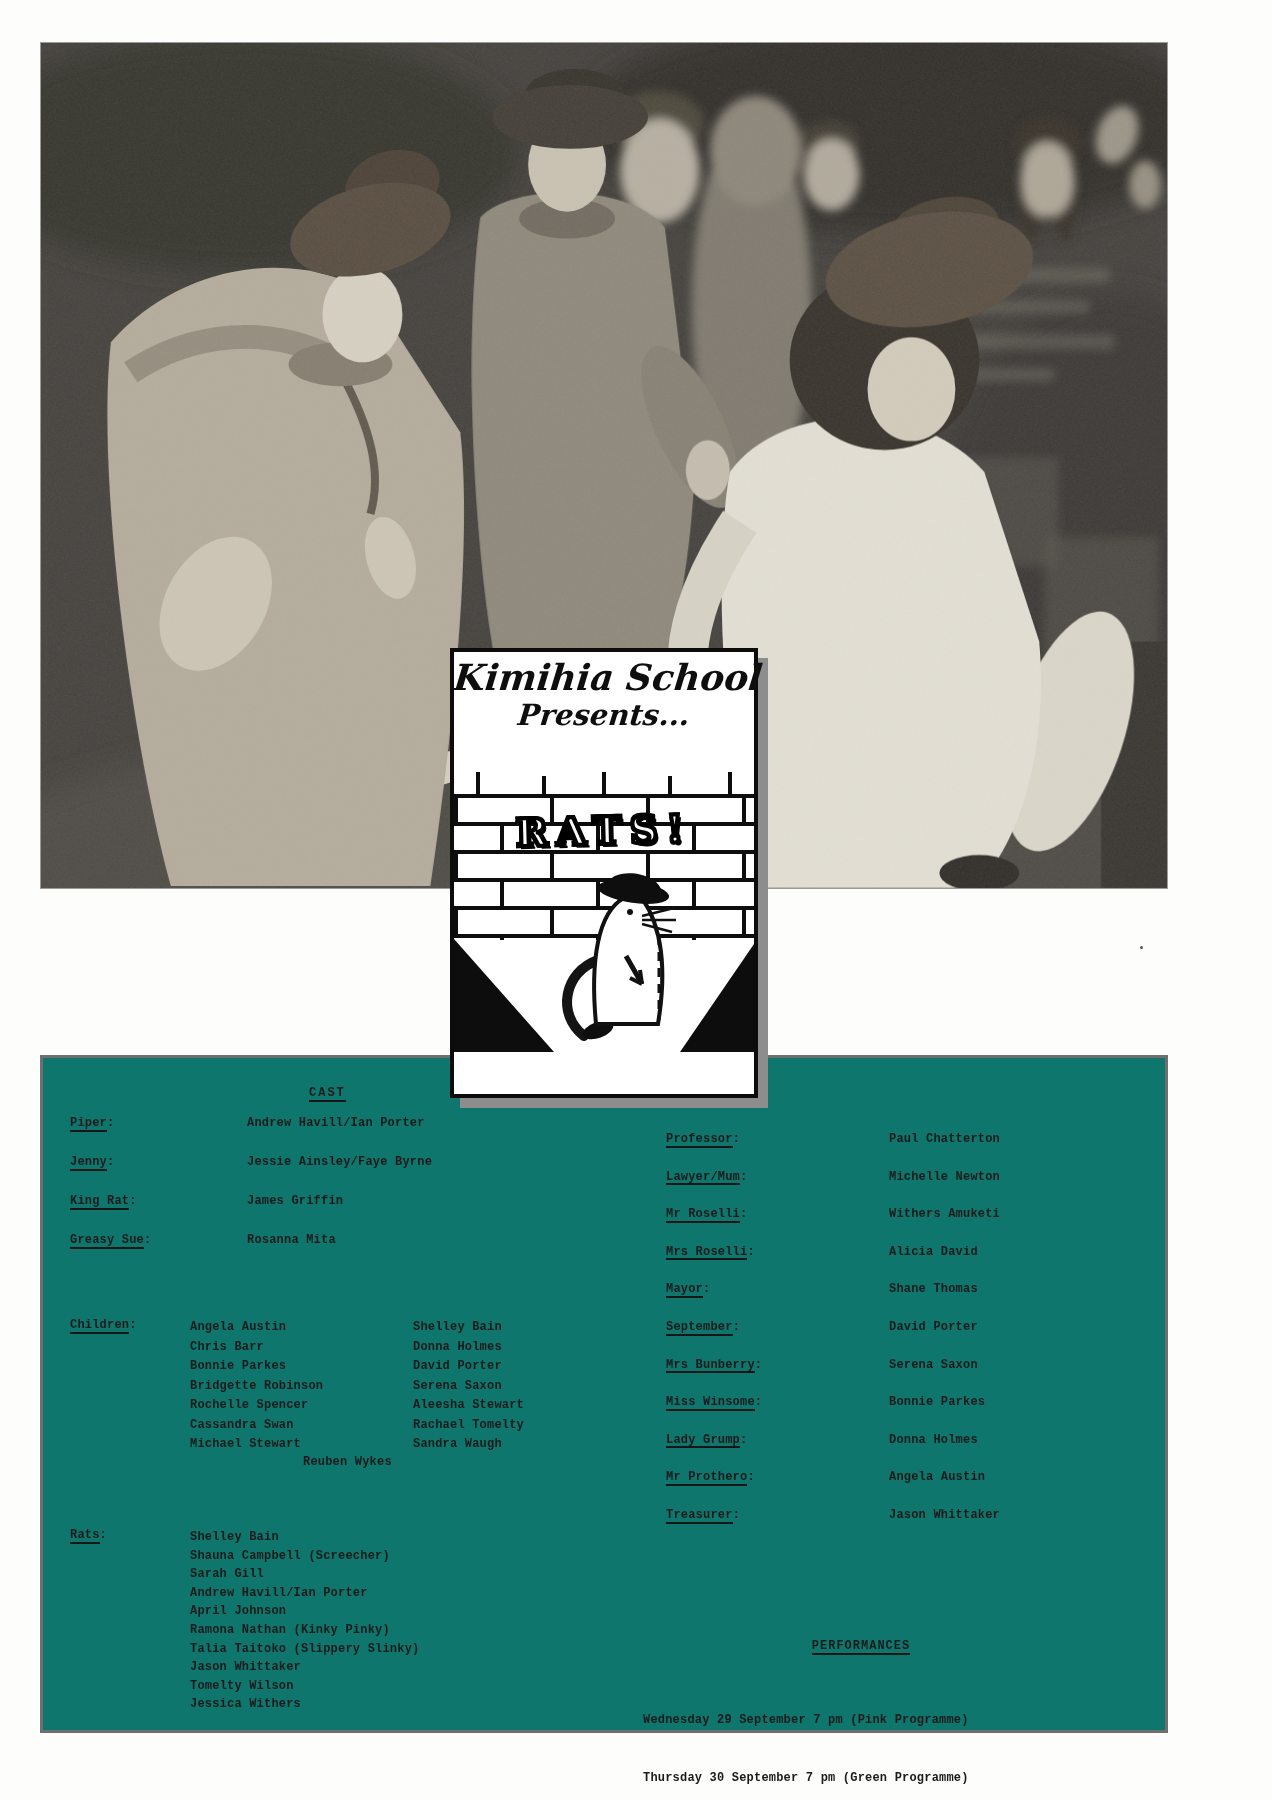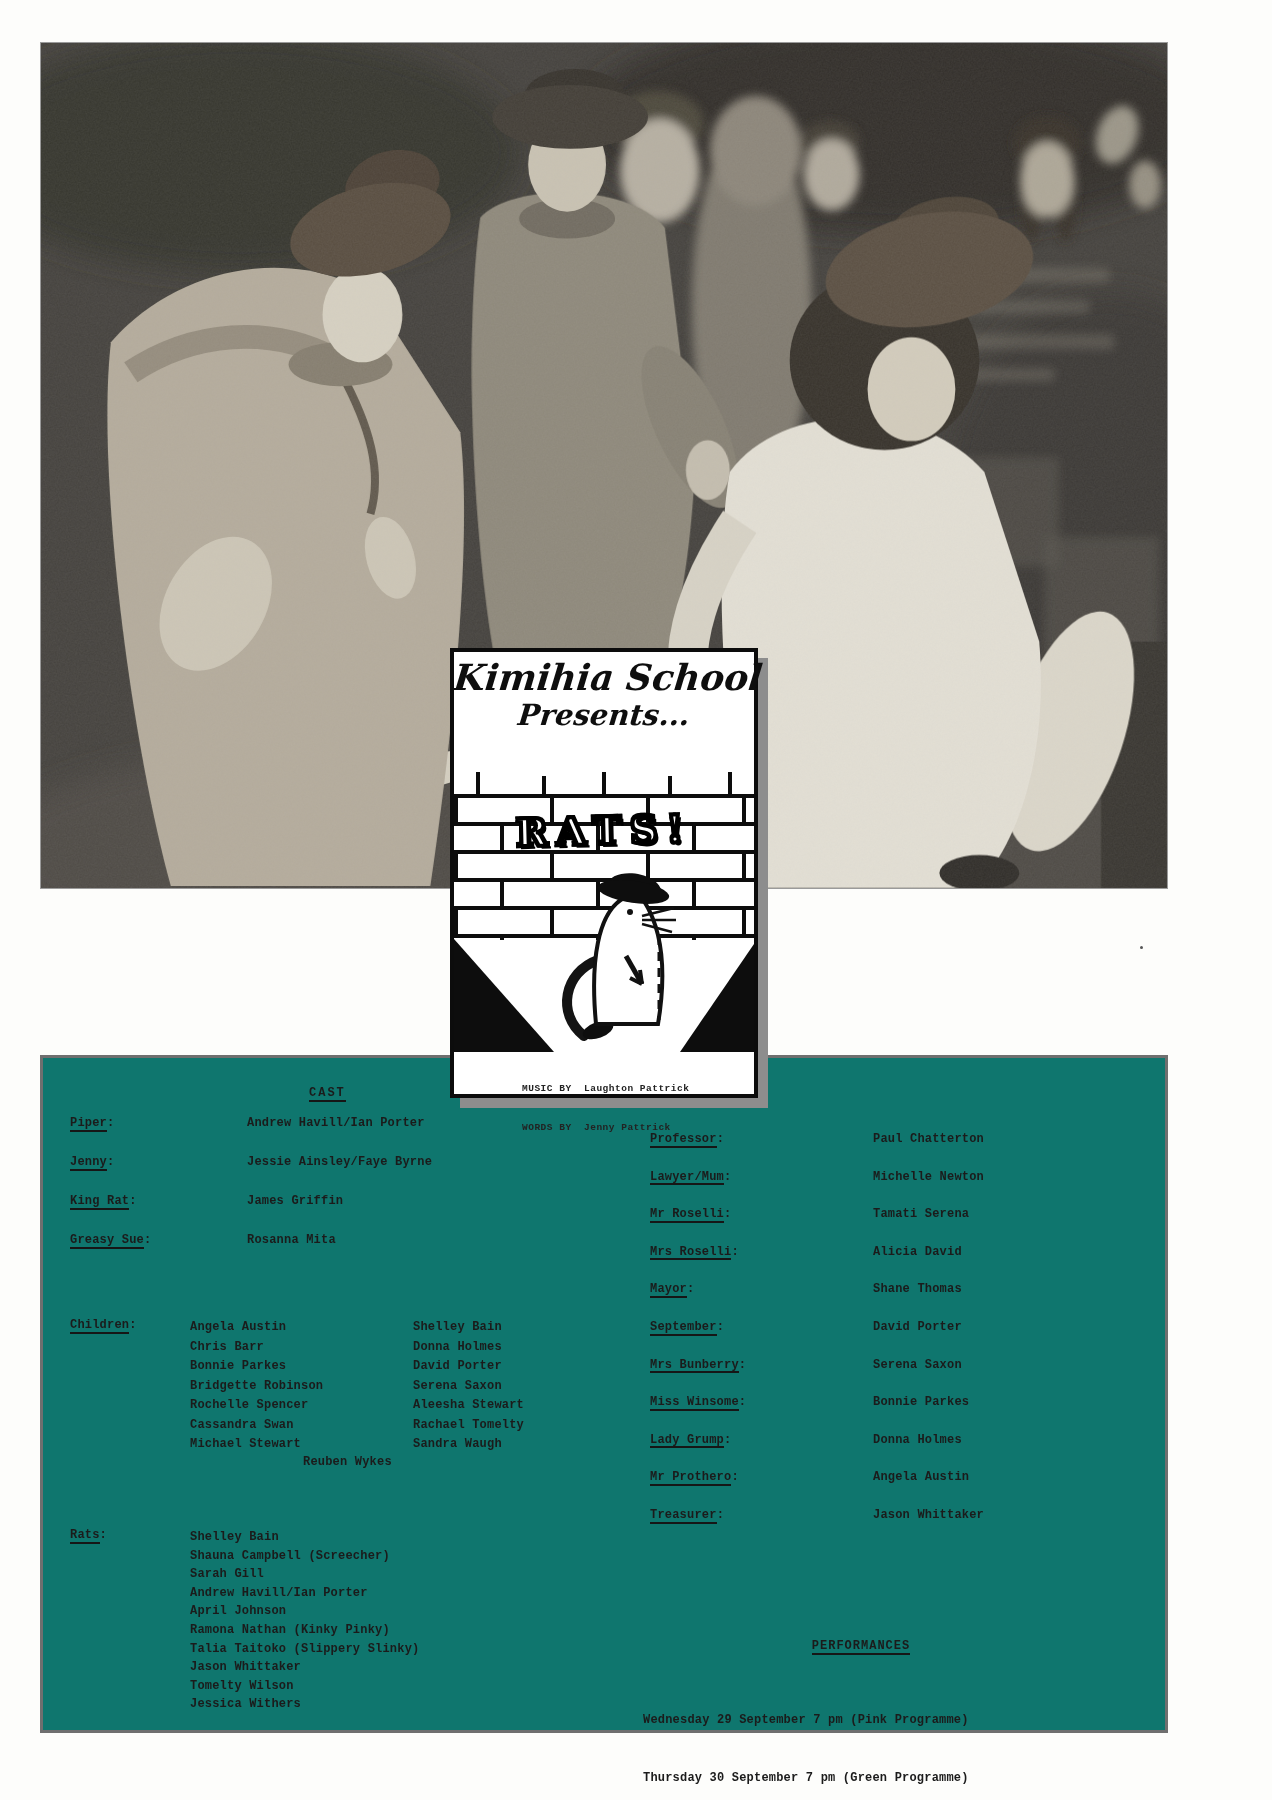"MUSIC BY Laughton Pattrick" div.credits { html: <div> <div>MUSIC BY Laughton Pattrick</div> <div>WORDS BY Jenny Pattrick</div> </div> -> none }
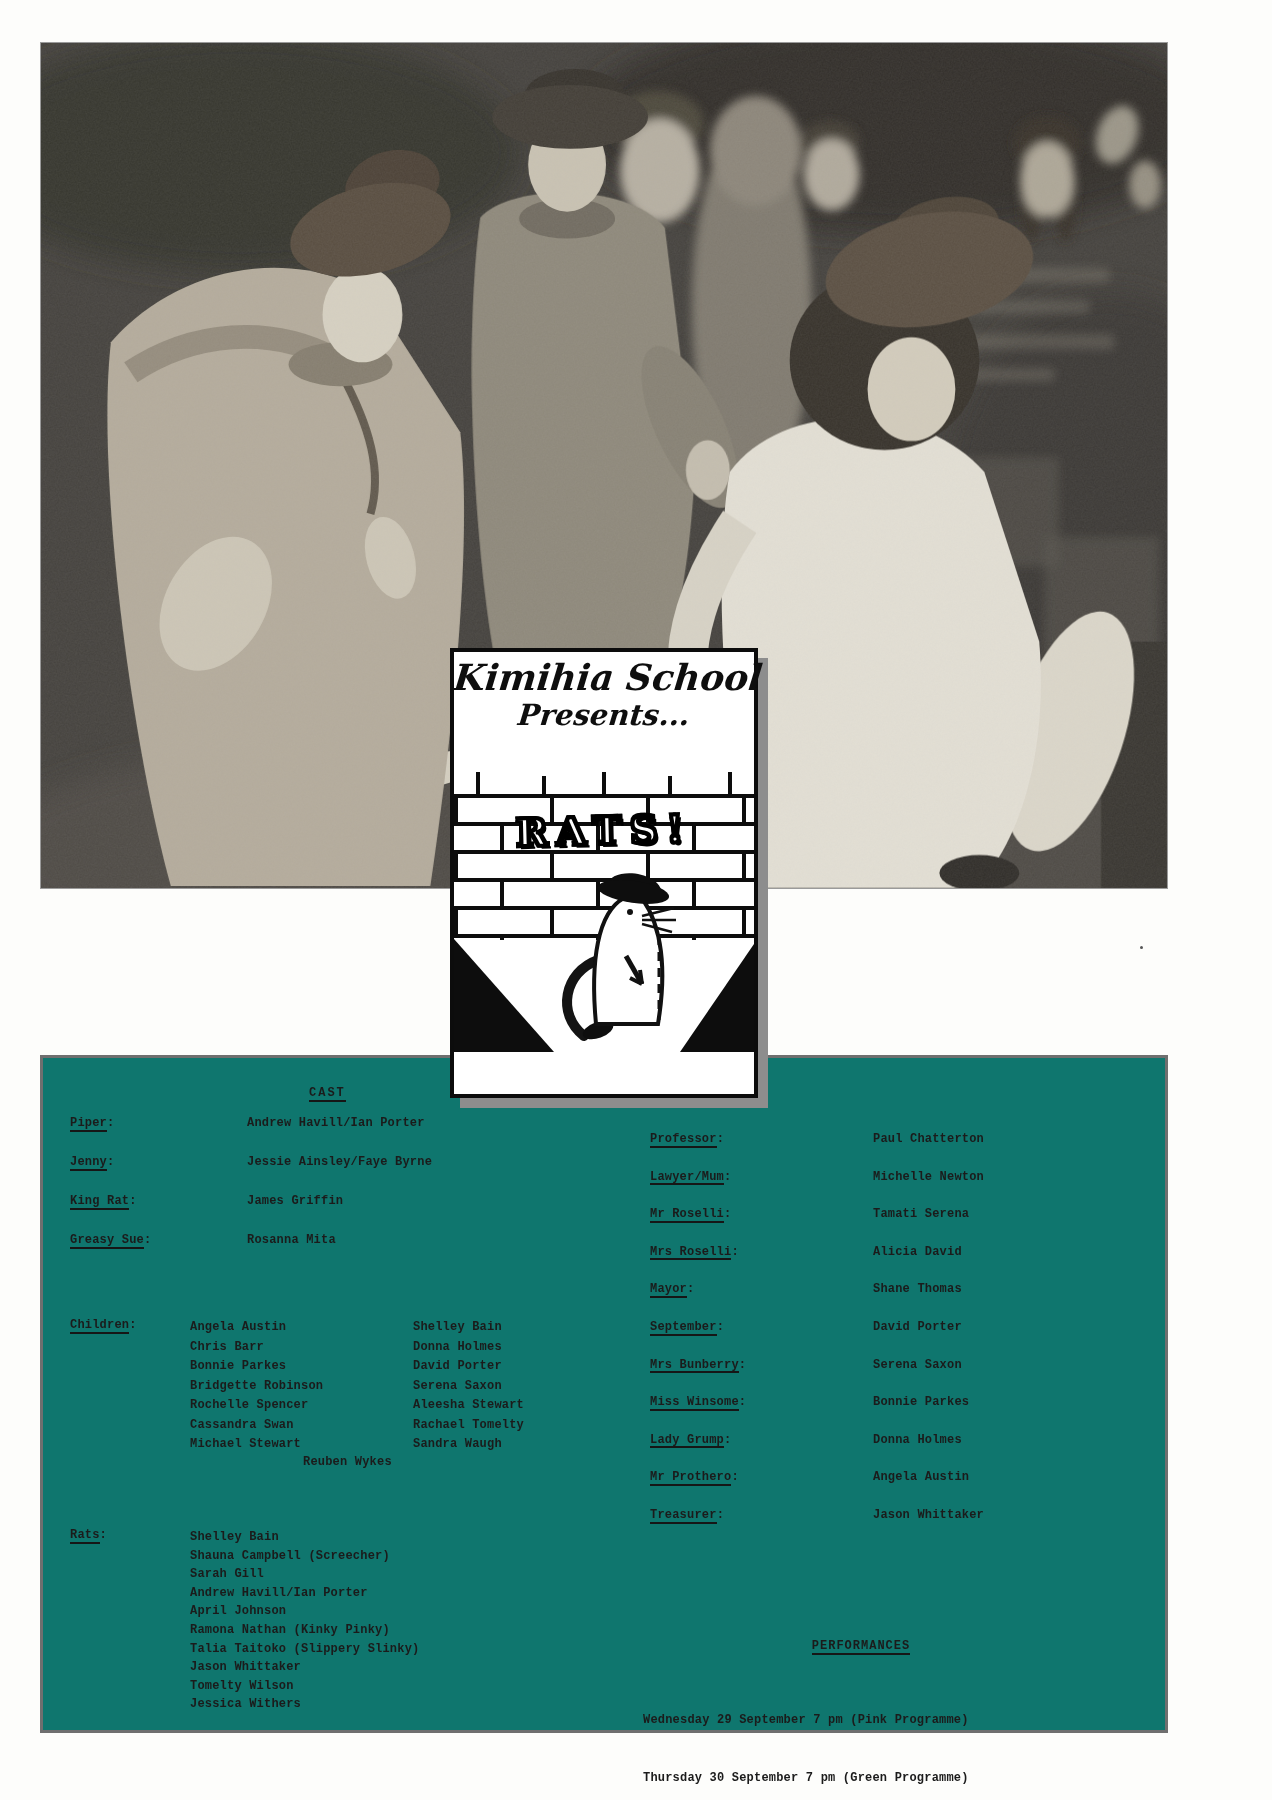"Professor" .pr .prow { margin-left: none -> 16px }
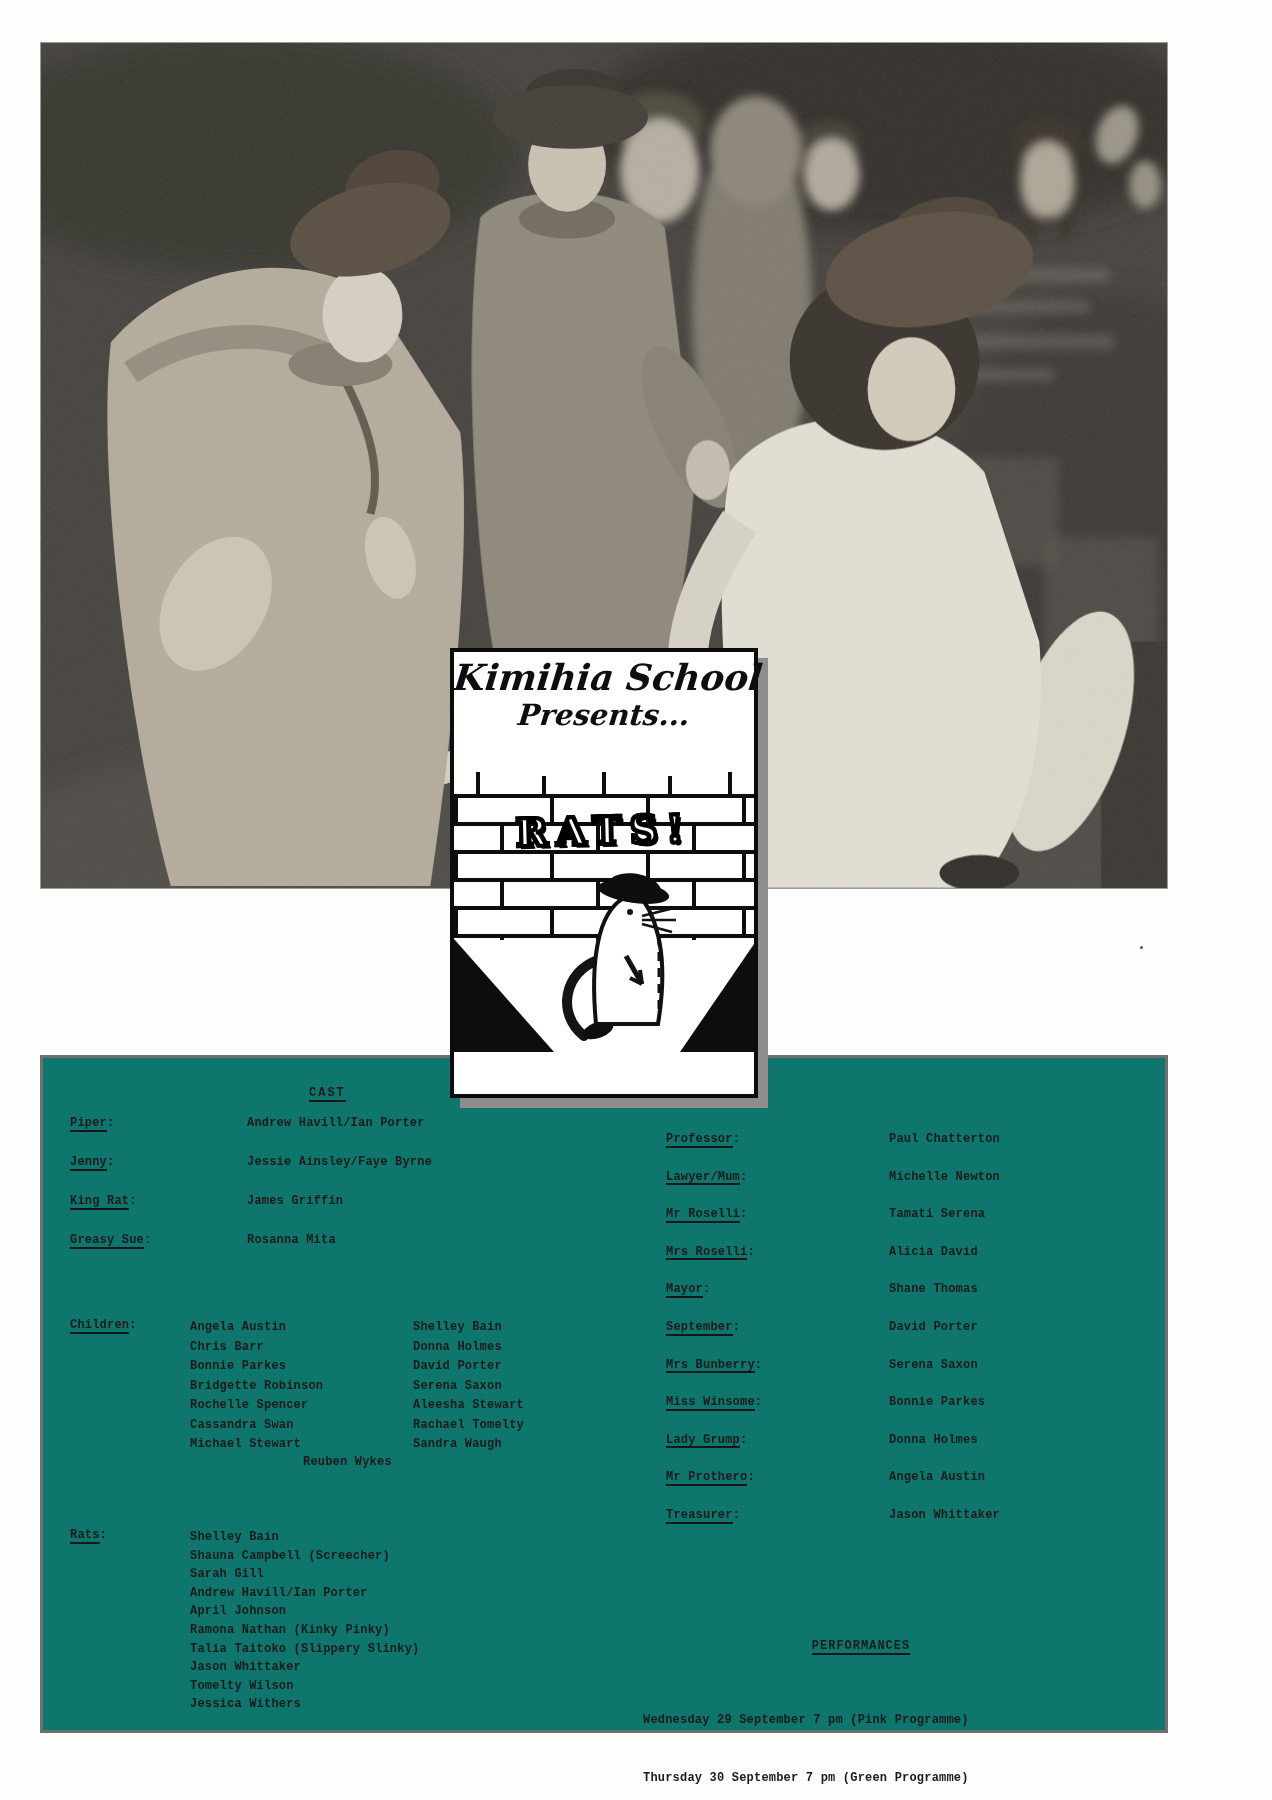"Tamati Serena" span.name { text: Tamati Serena -> Withers Amuketi }
